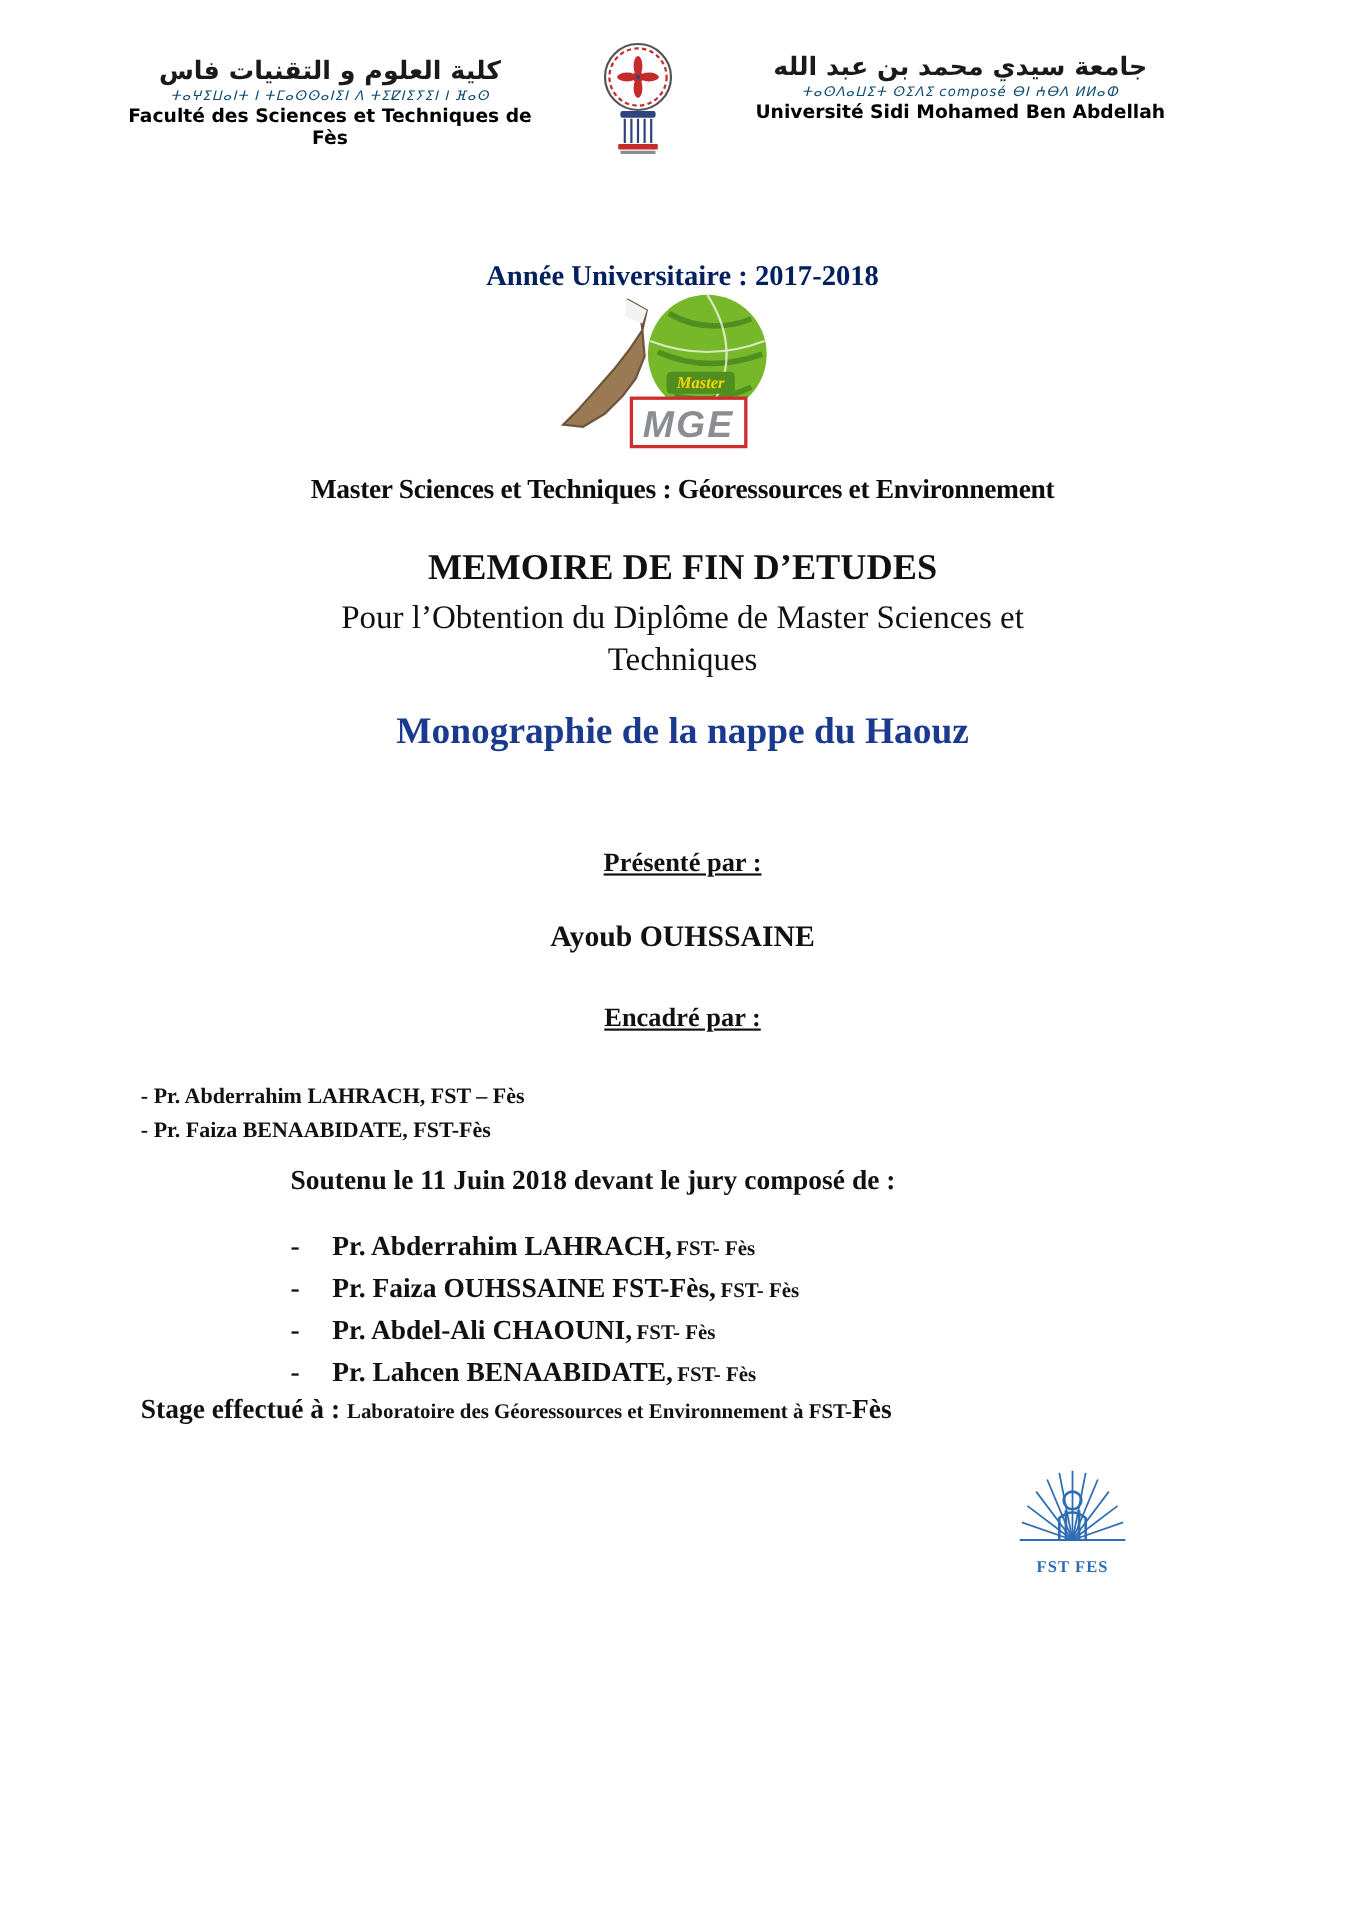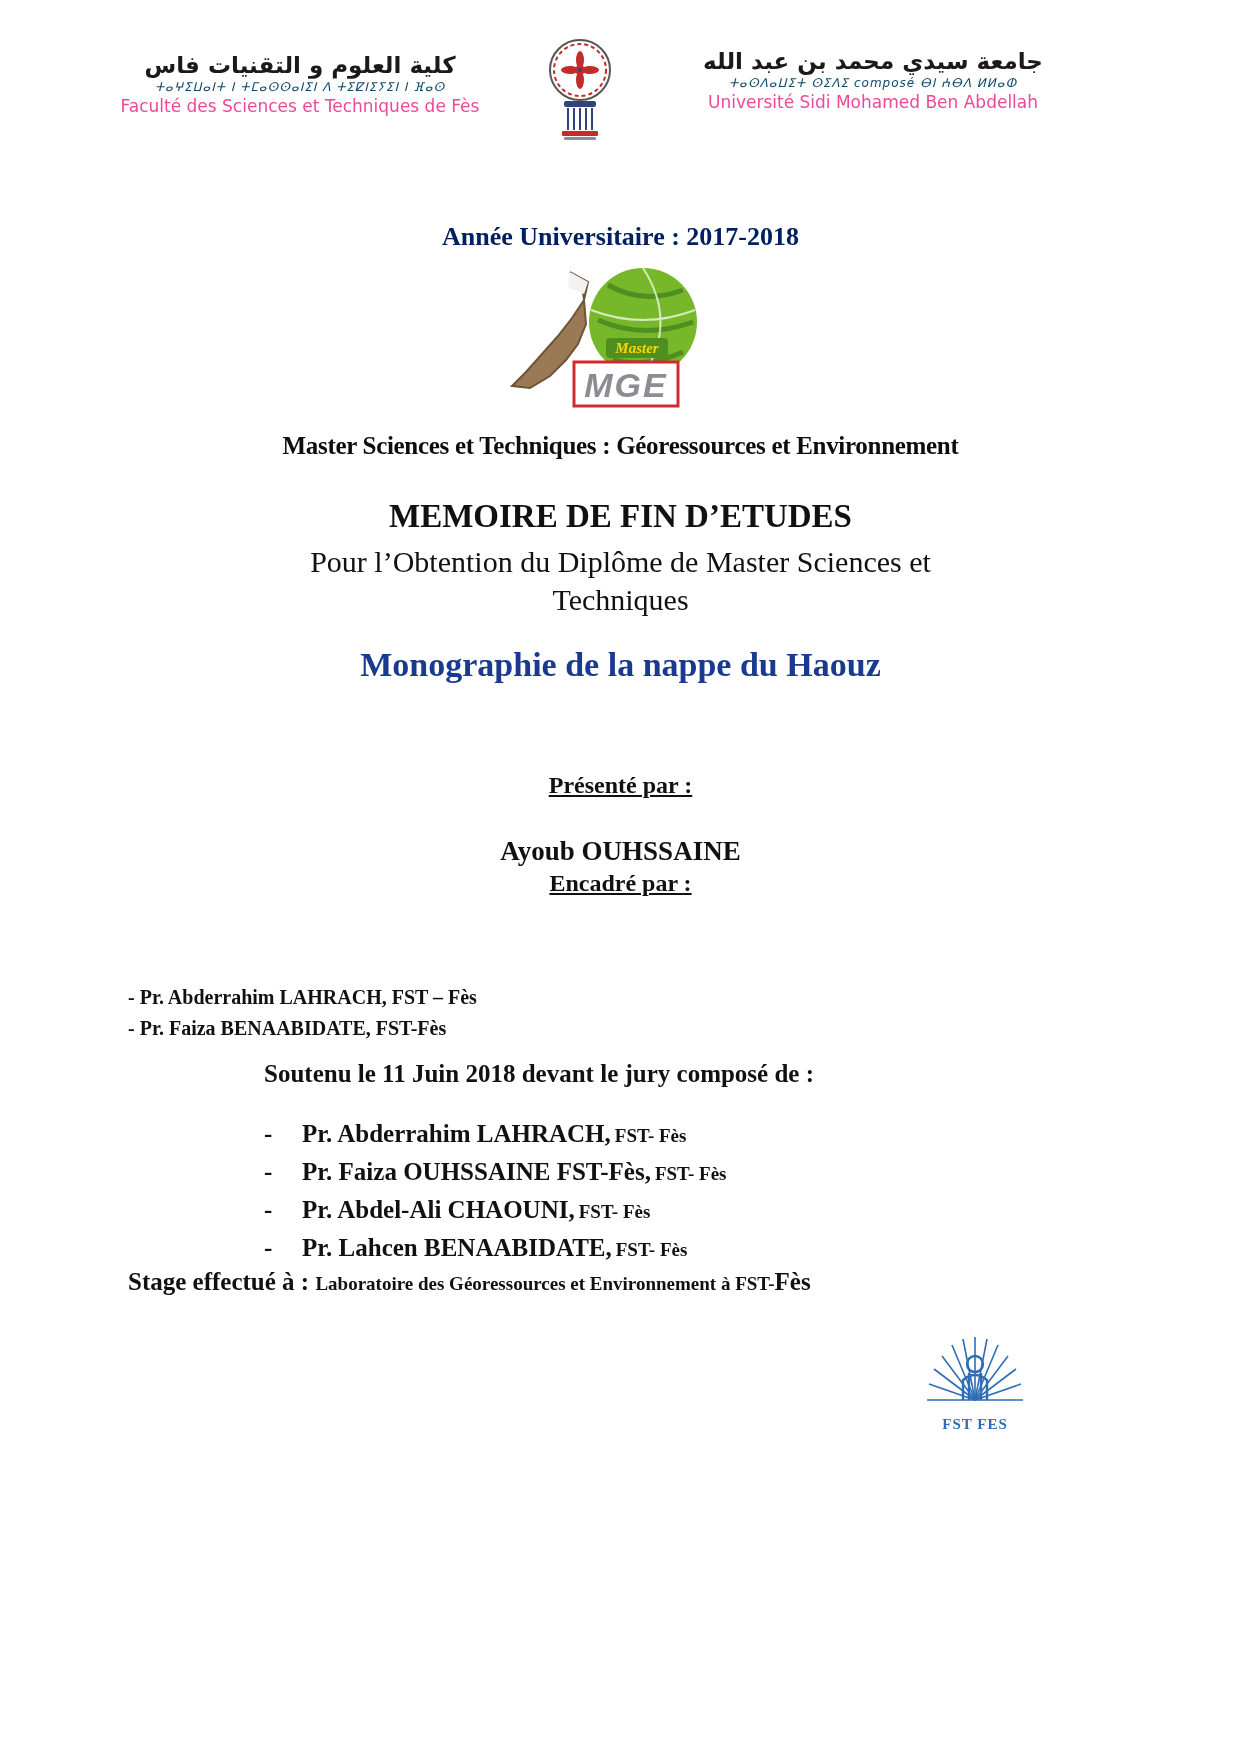"Faculté des Sciences et Techniques" .header-latin { color: #ec4899 -> #000000; font-weight: normal -> bold }
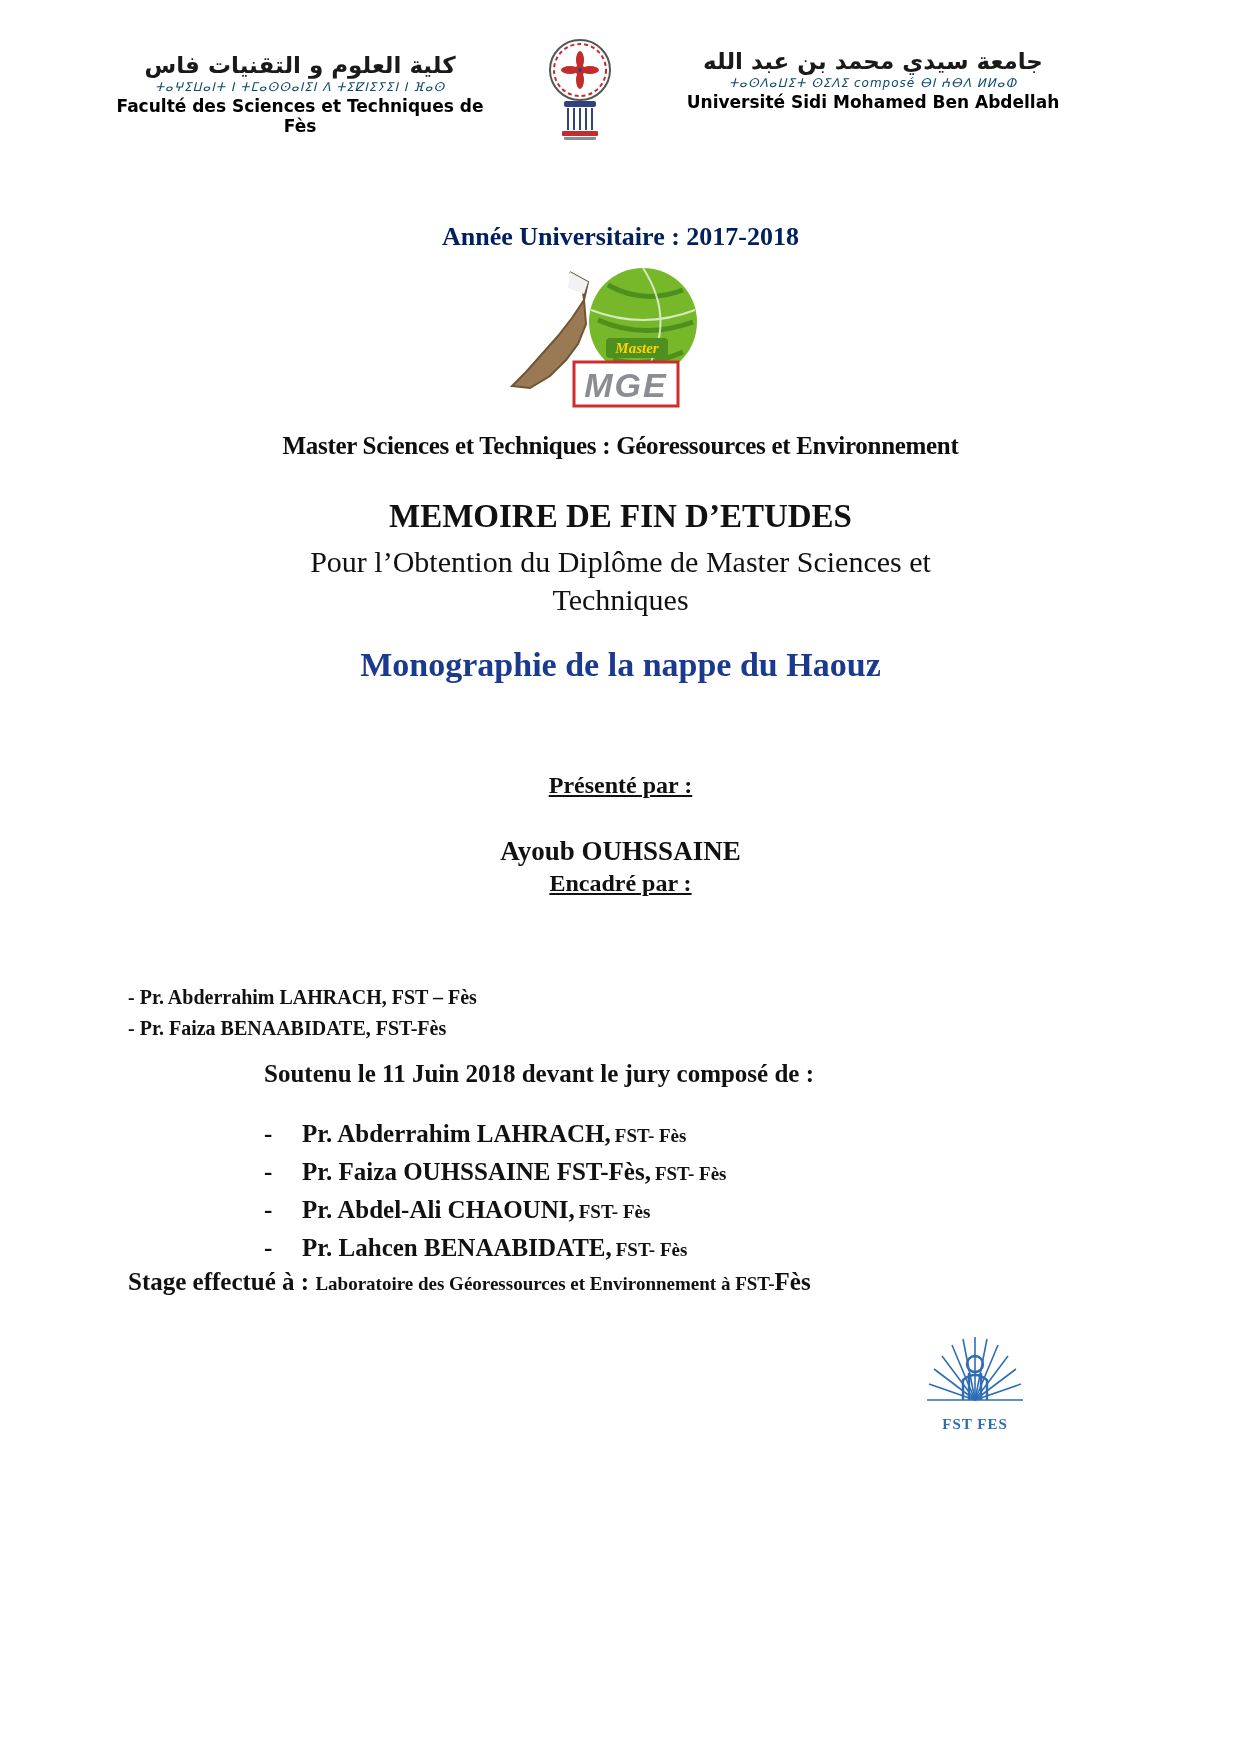"Année Universitaire : 2017-2018" .year-line { top: 222px -> 236px }
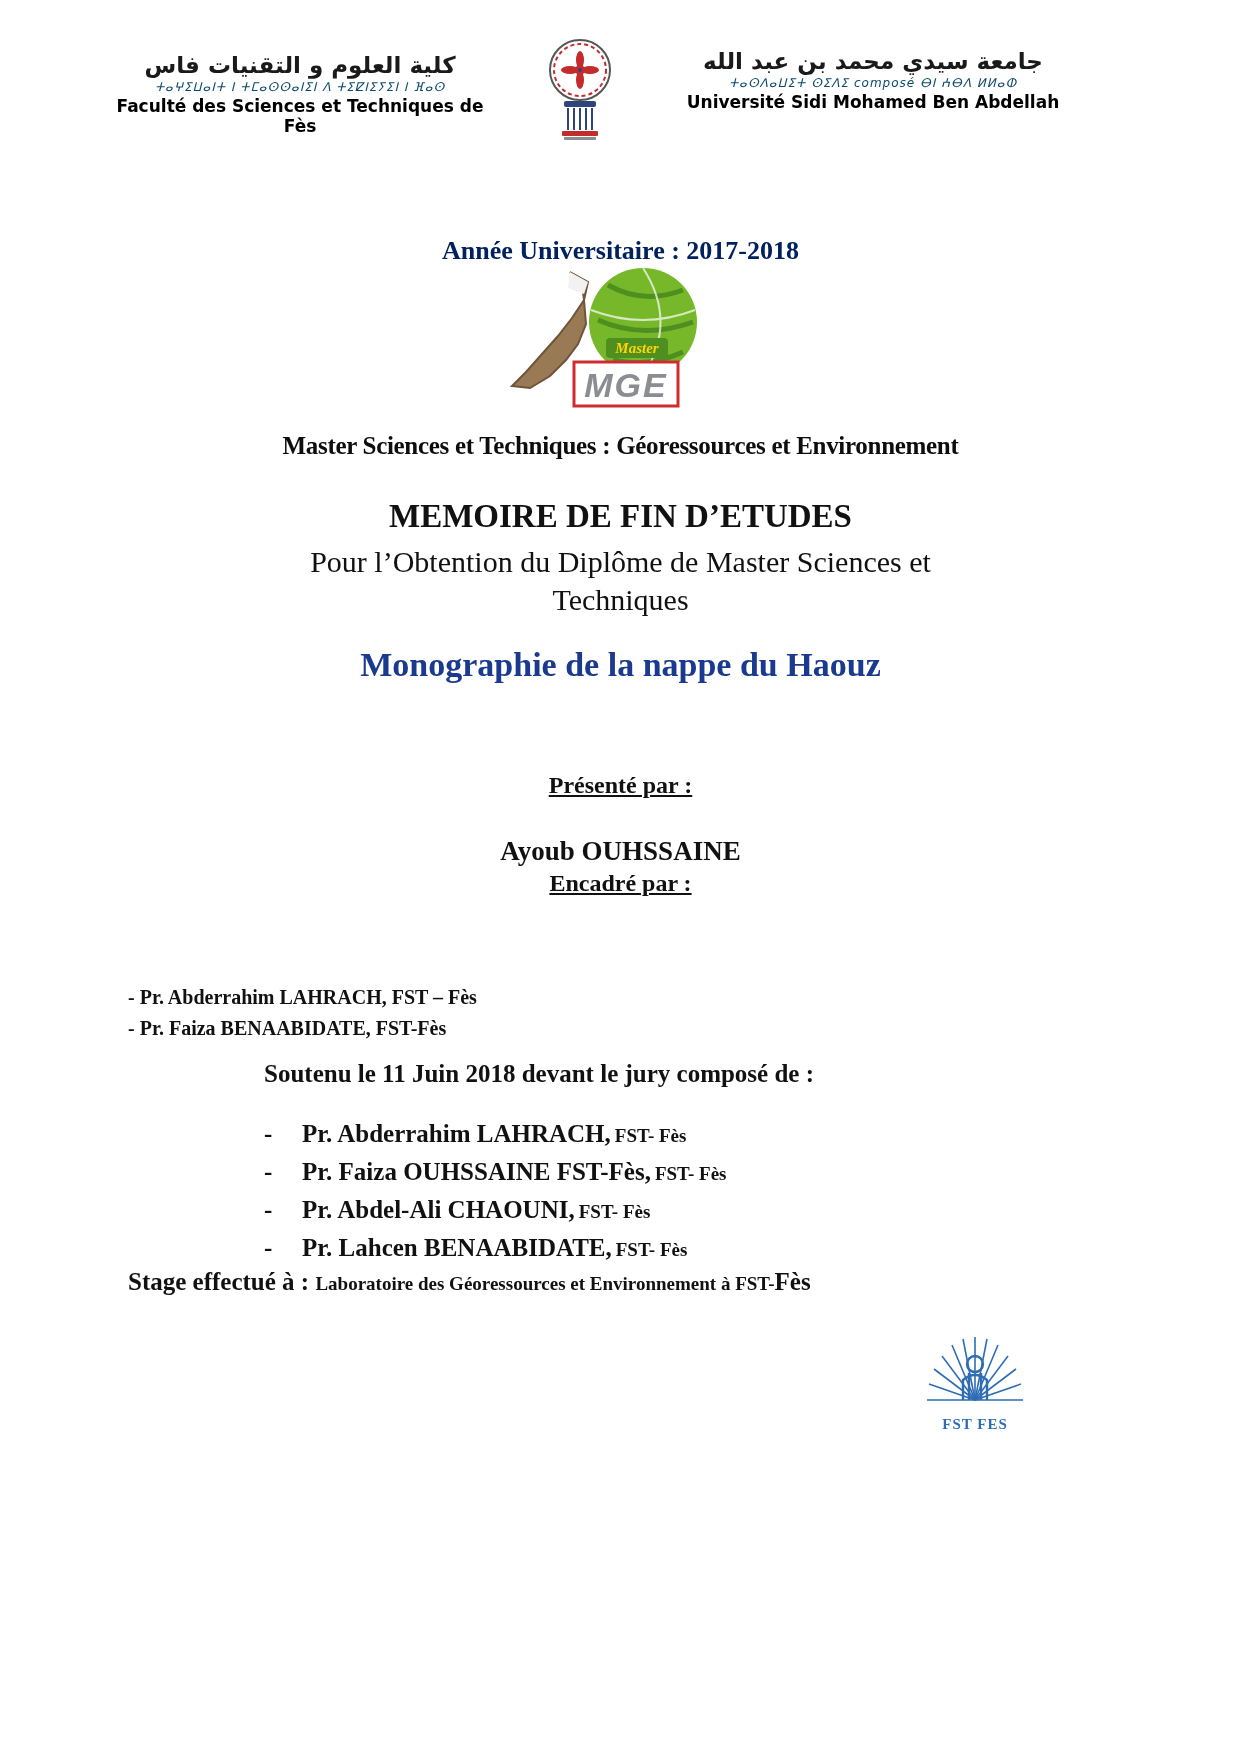"Encadré par :" .encadre-by { top: 870px -> 913px }
